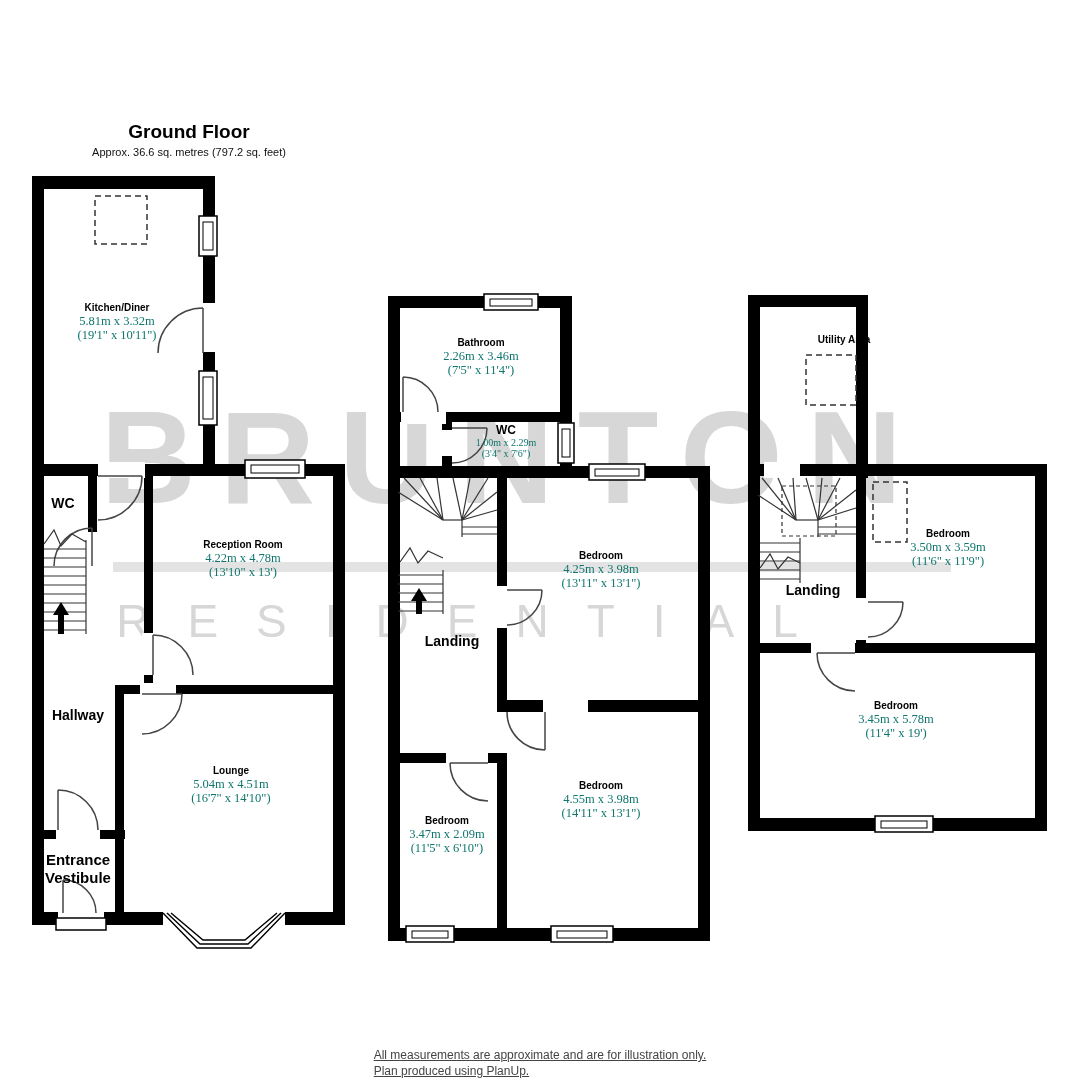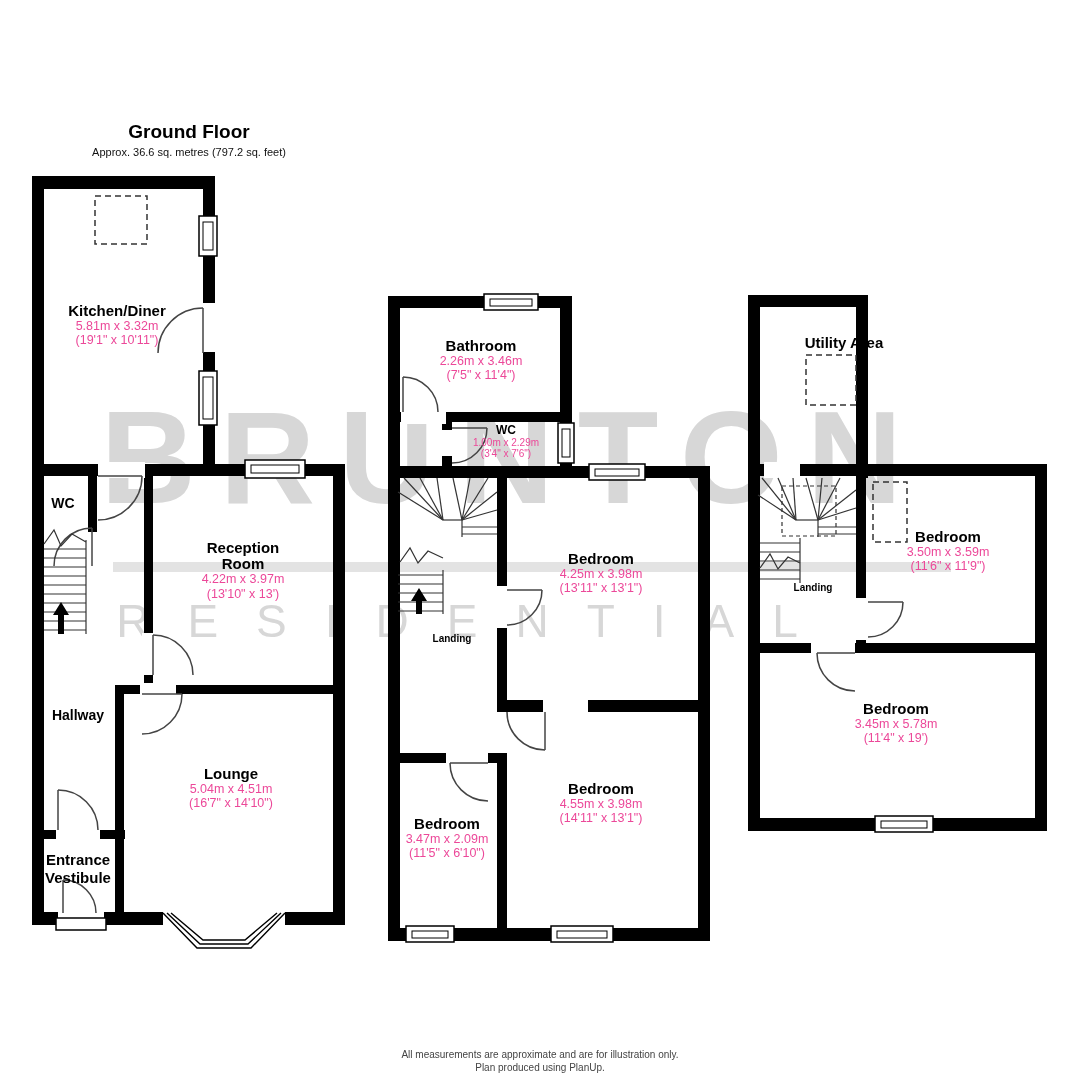"Kitchen/Diner" .rn { font-size: 15px -> 10px }
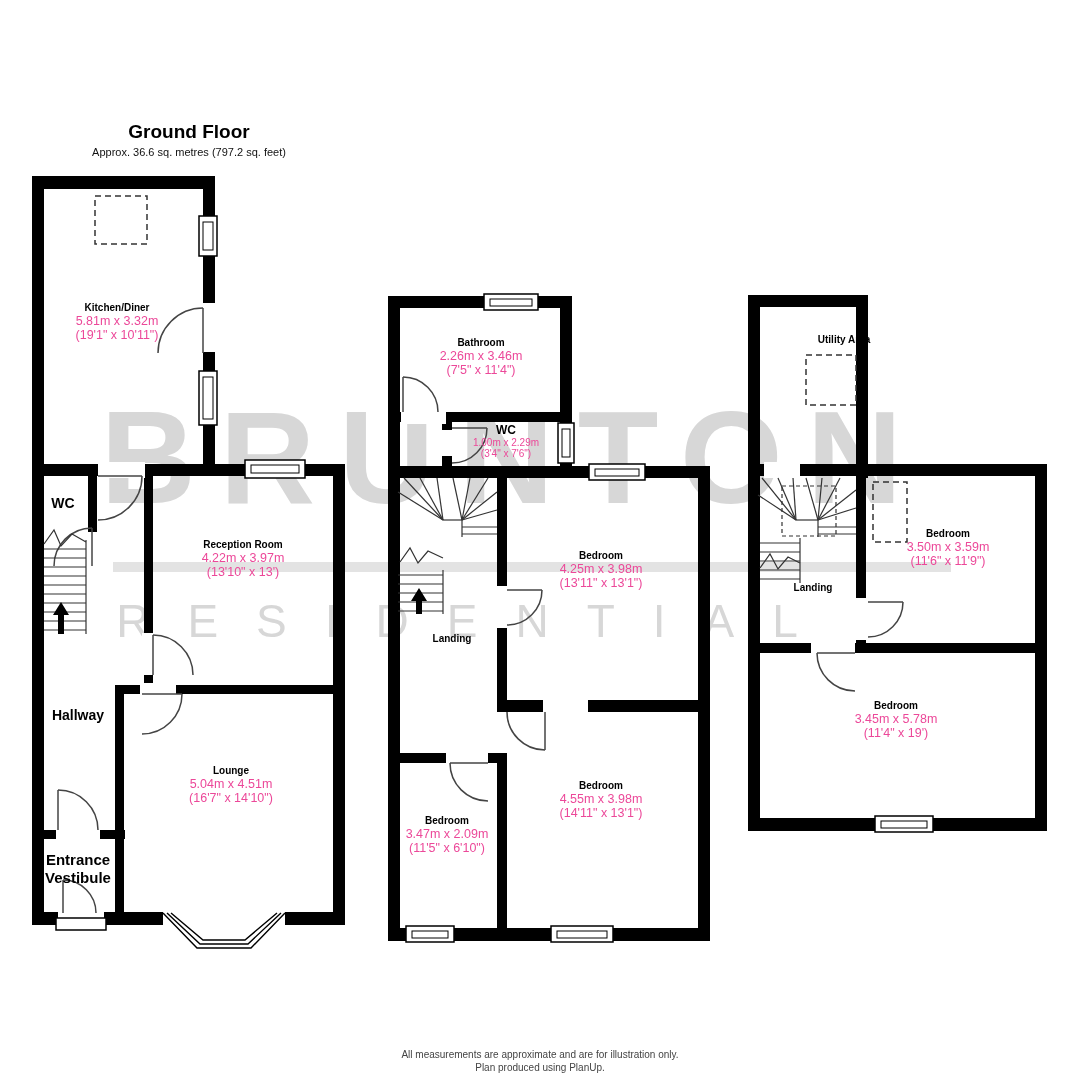"5.81m x 3.32m" .rd { color: #ec4899 -> #0f766e; font-family: none -> Liberation Serif, serif }
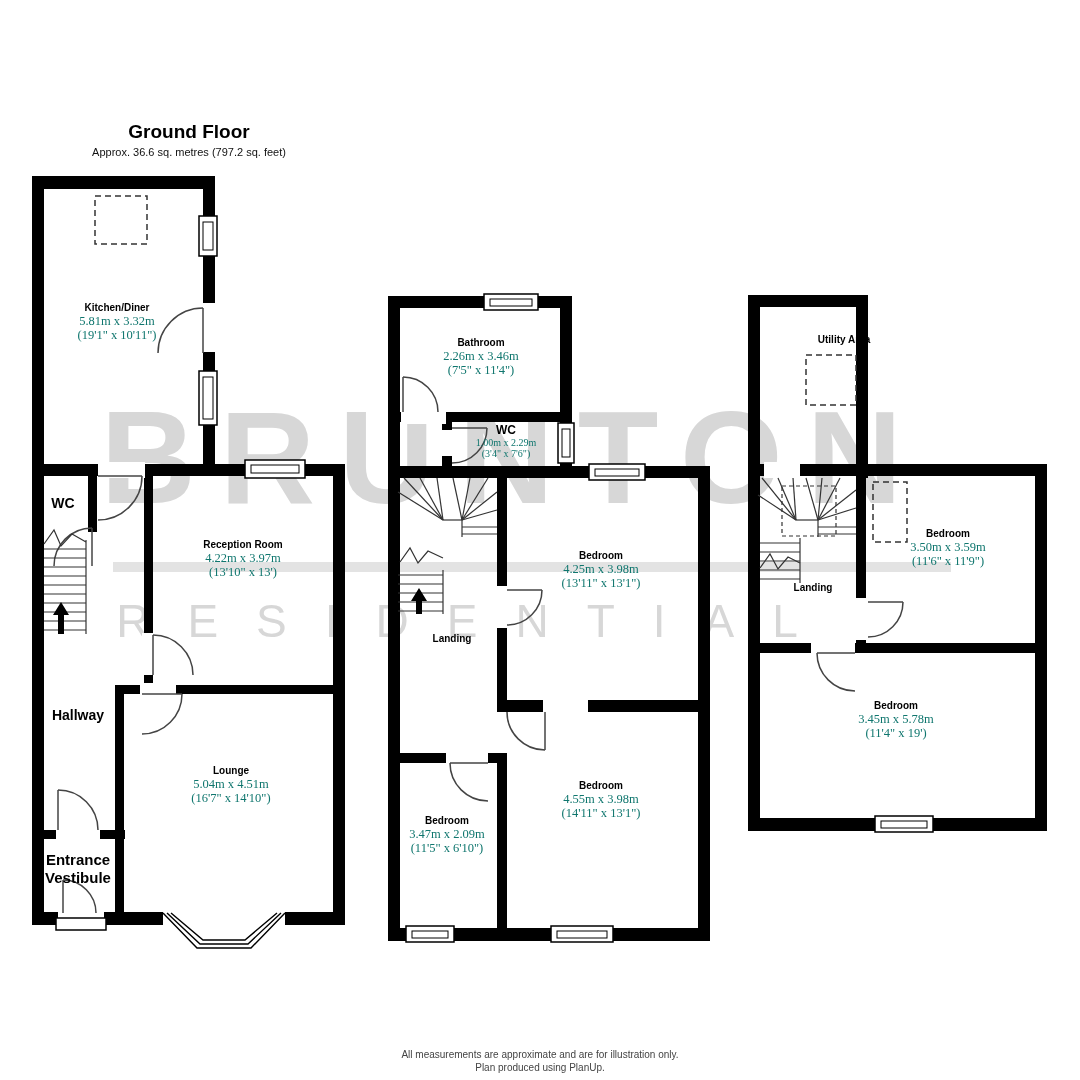"4.22m x 3.97m" div.rd { text: 3.97m -> 4.78m }
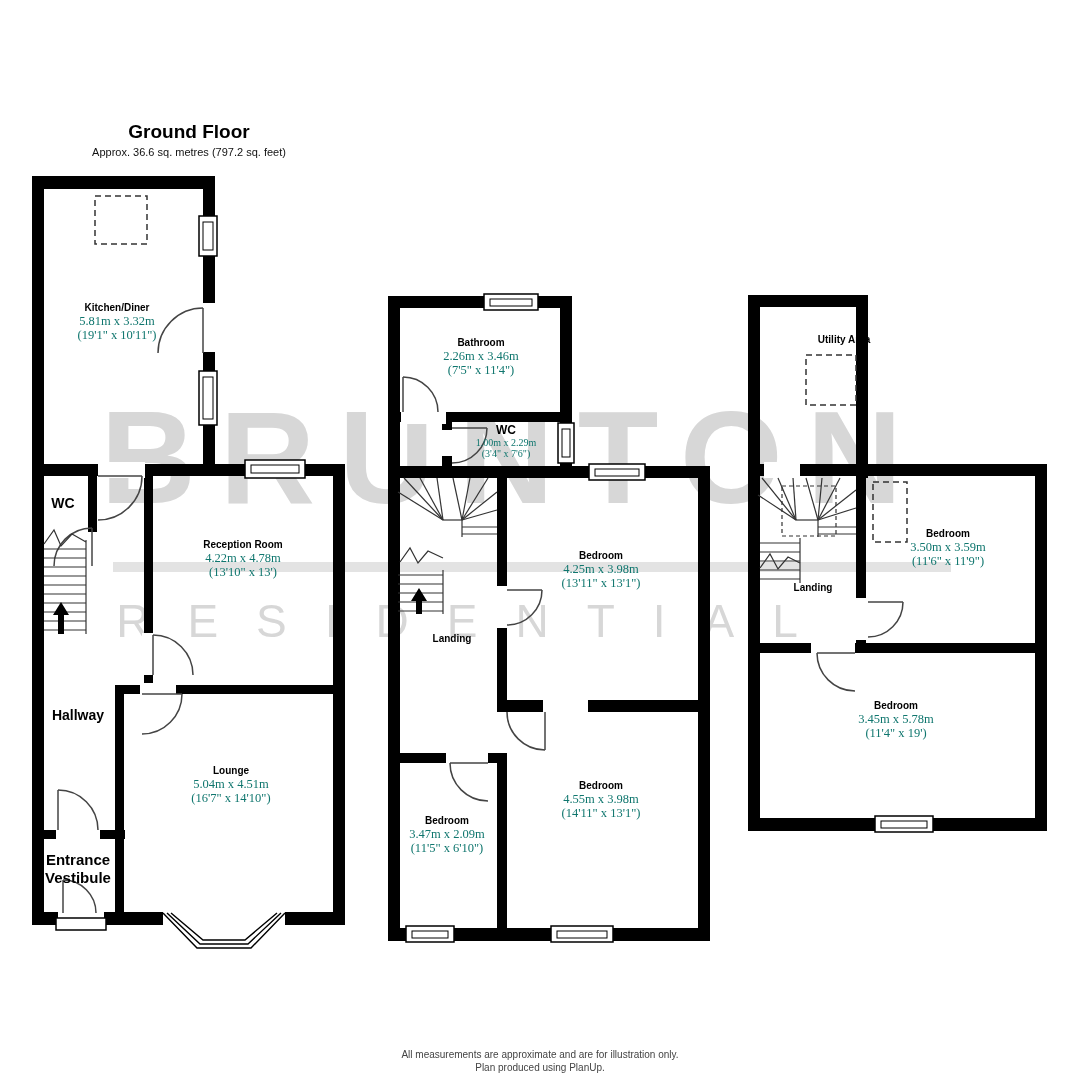"Landing" .lbl.land .rn { font-size: 10px -> 14px }
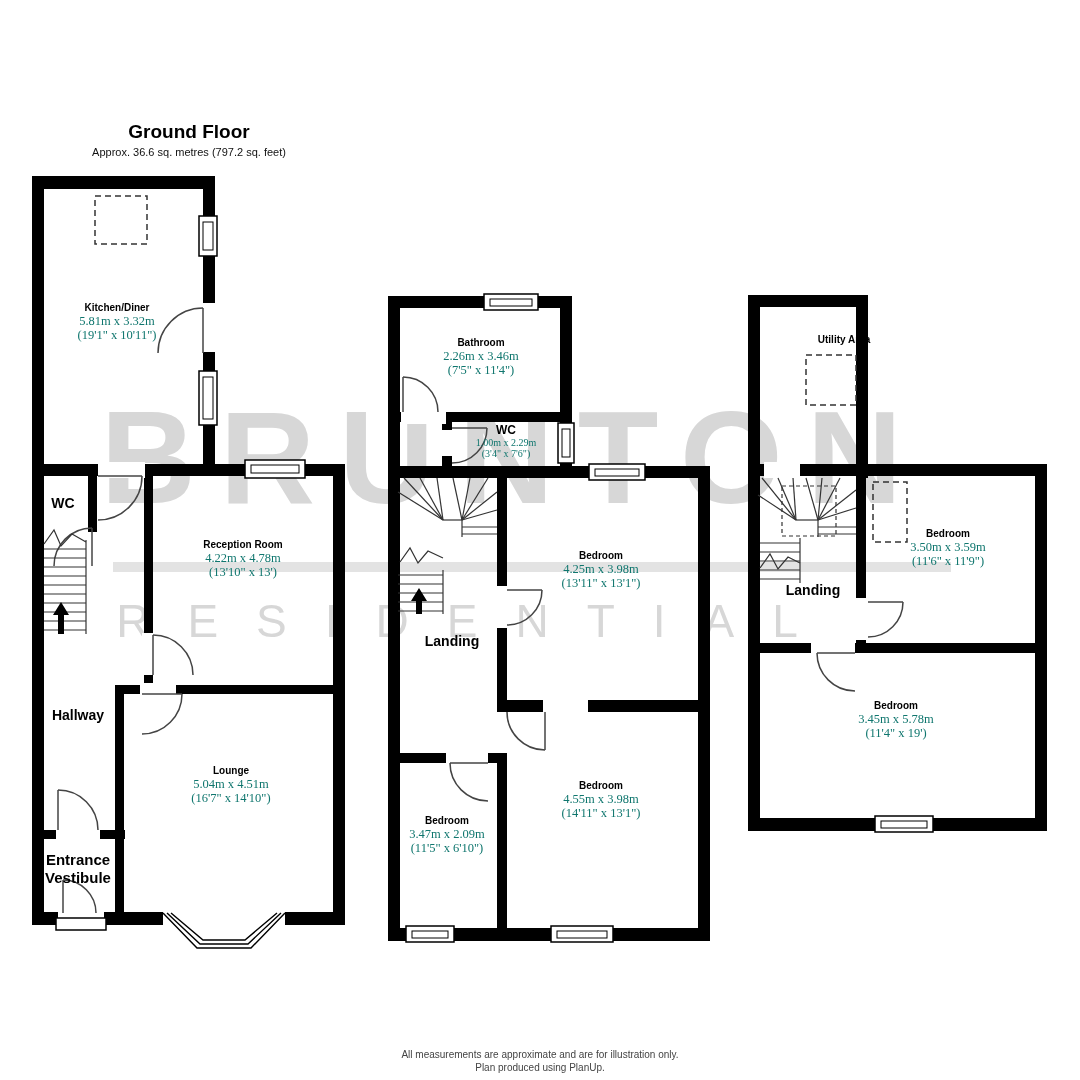"All measurements are approximate and" .footer { font-size: 10px -> 12px; text-align: center -> left; text-decoration: none -> underline }
